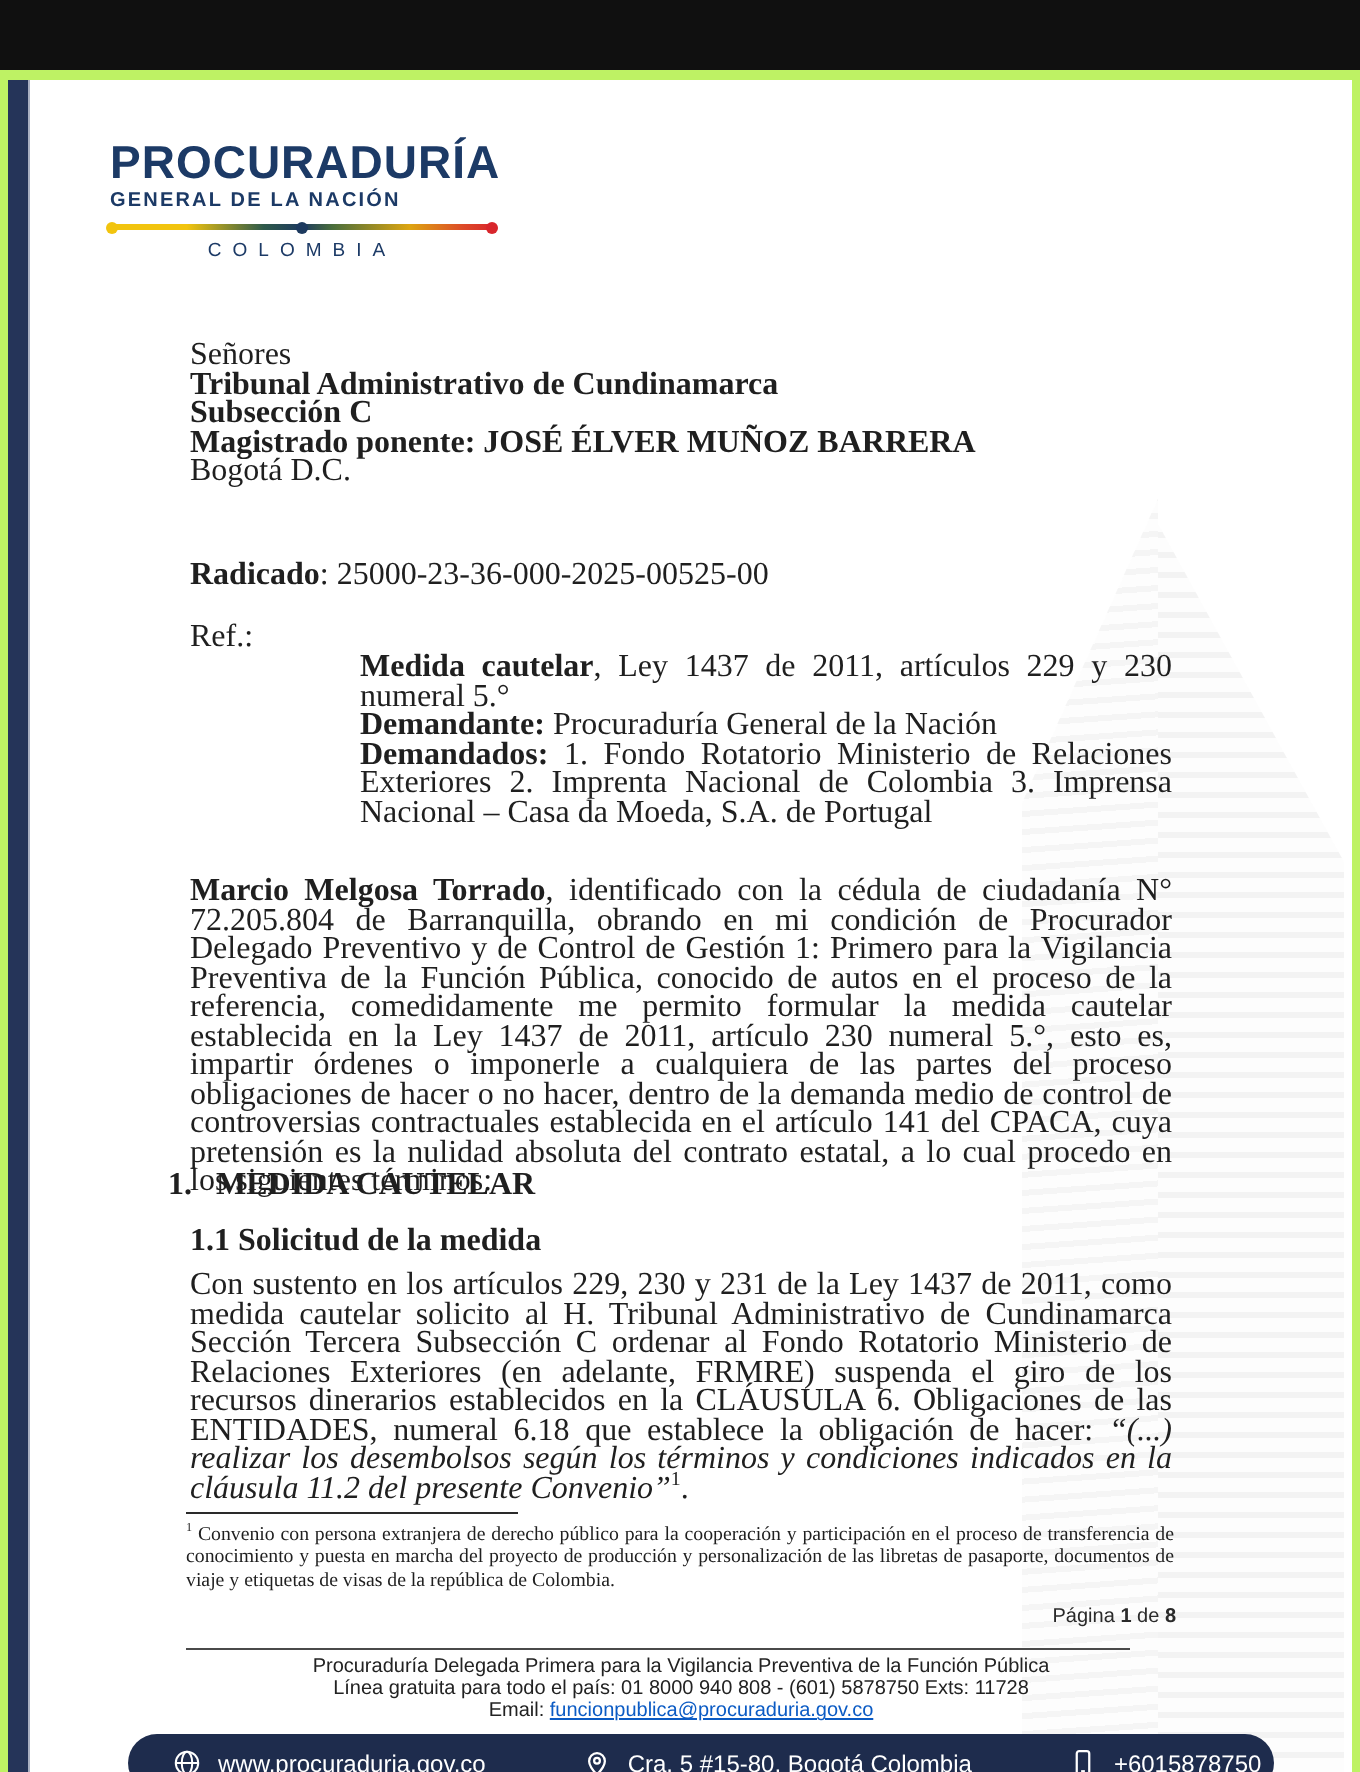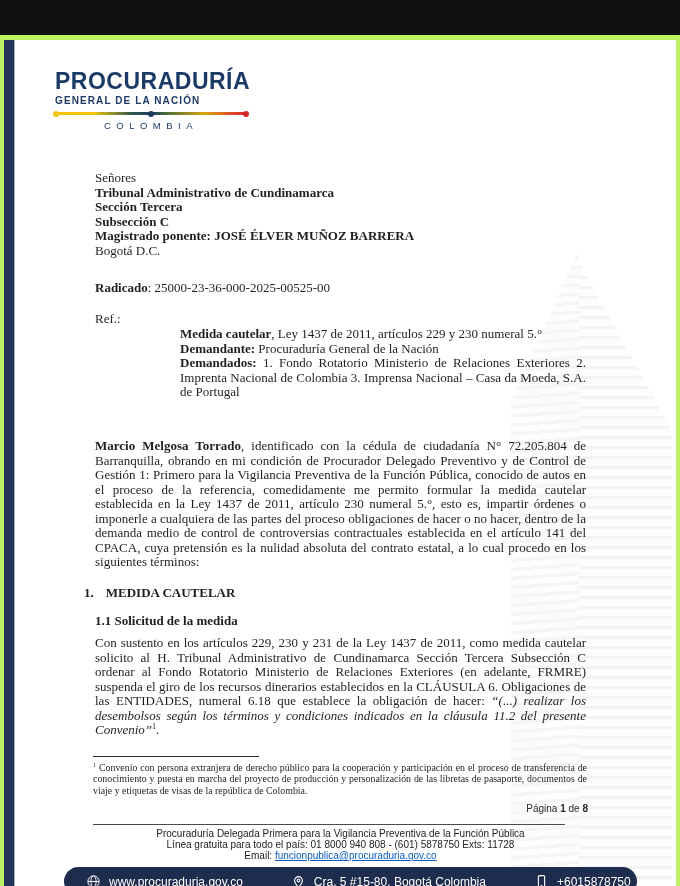"Señores" .doc { font-size: 13px -> 16px }
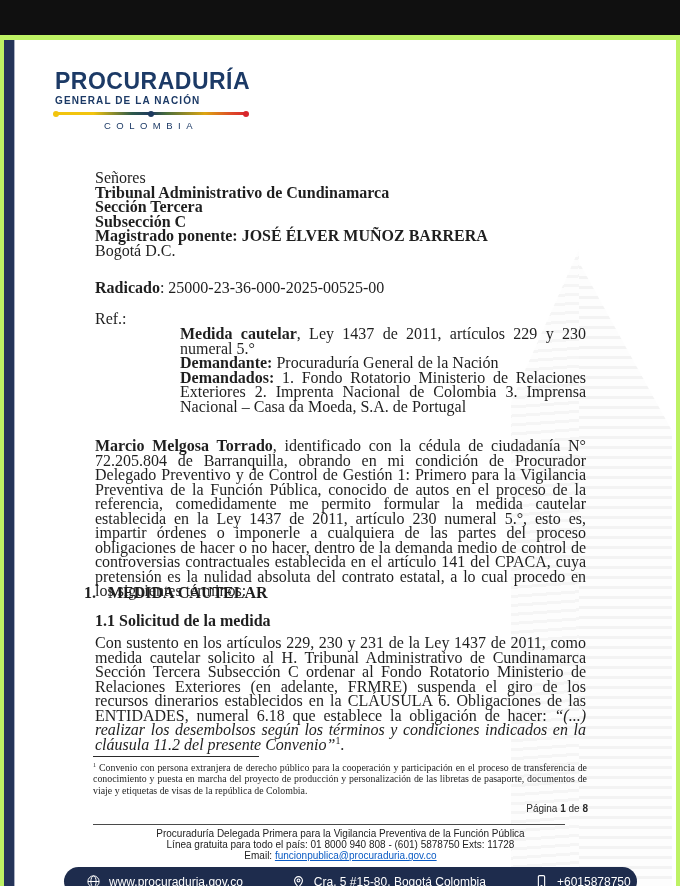"Sección Tercera" div.b { html: <div>Sección Tercera</div> -> none }
